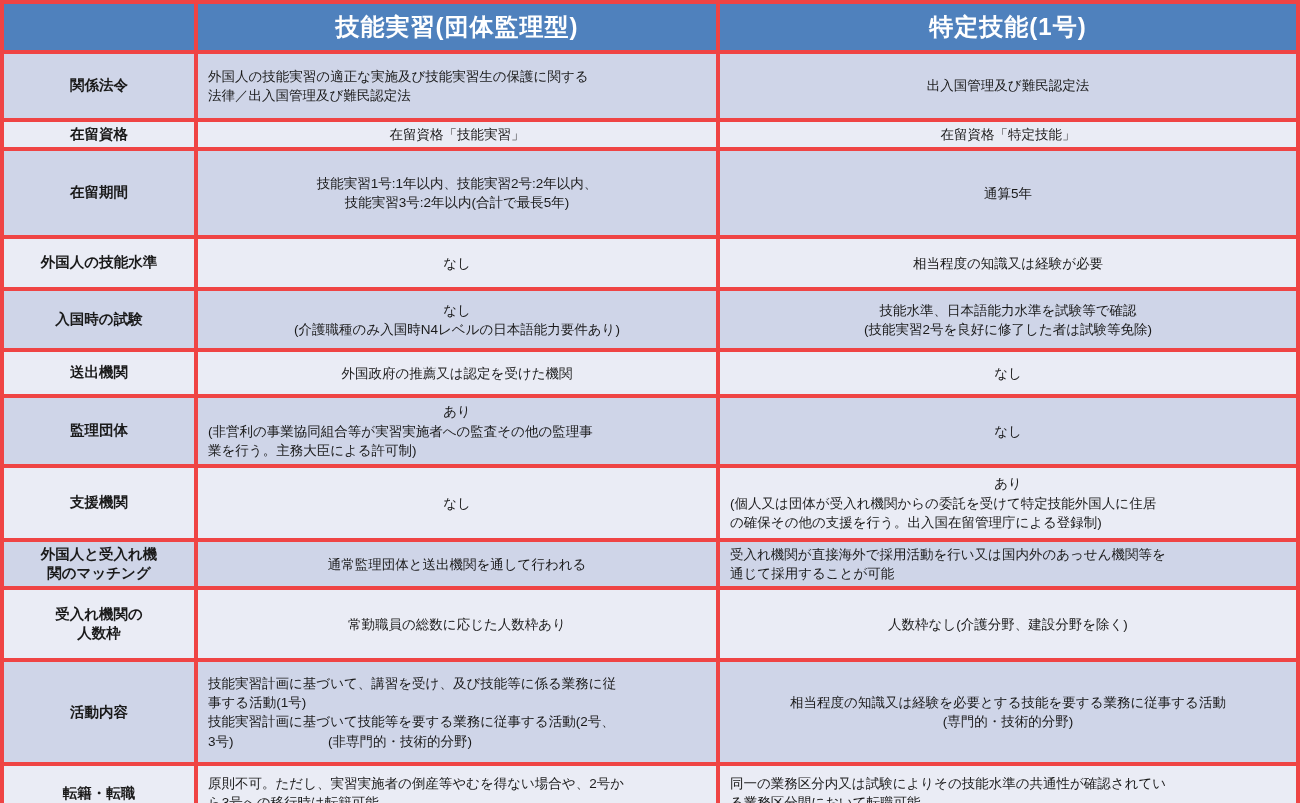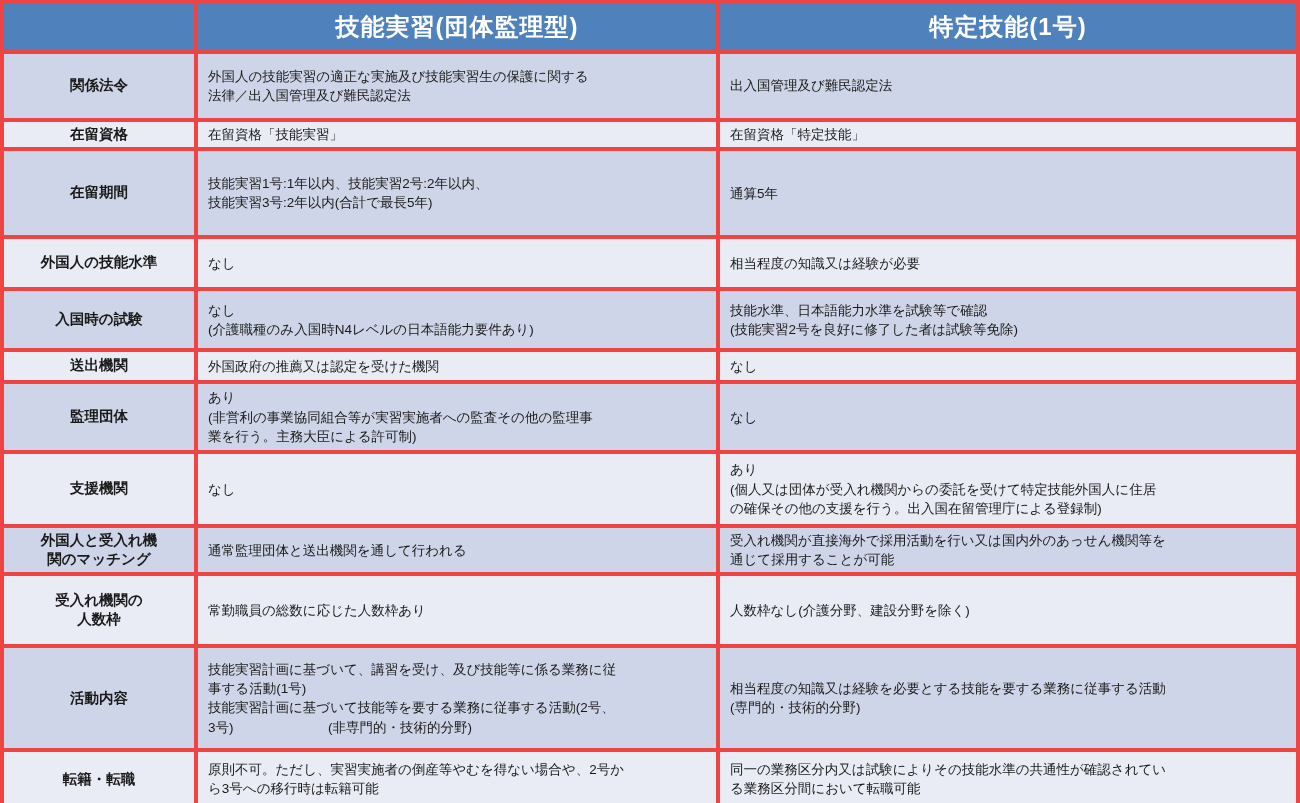"出入国管理及び難民認定法" td.cell .c { text-align: left -> center }
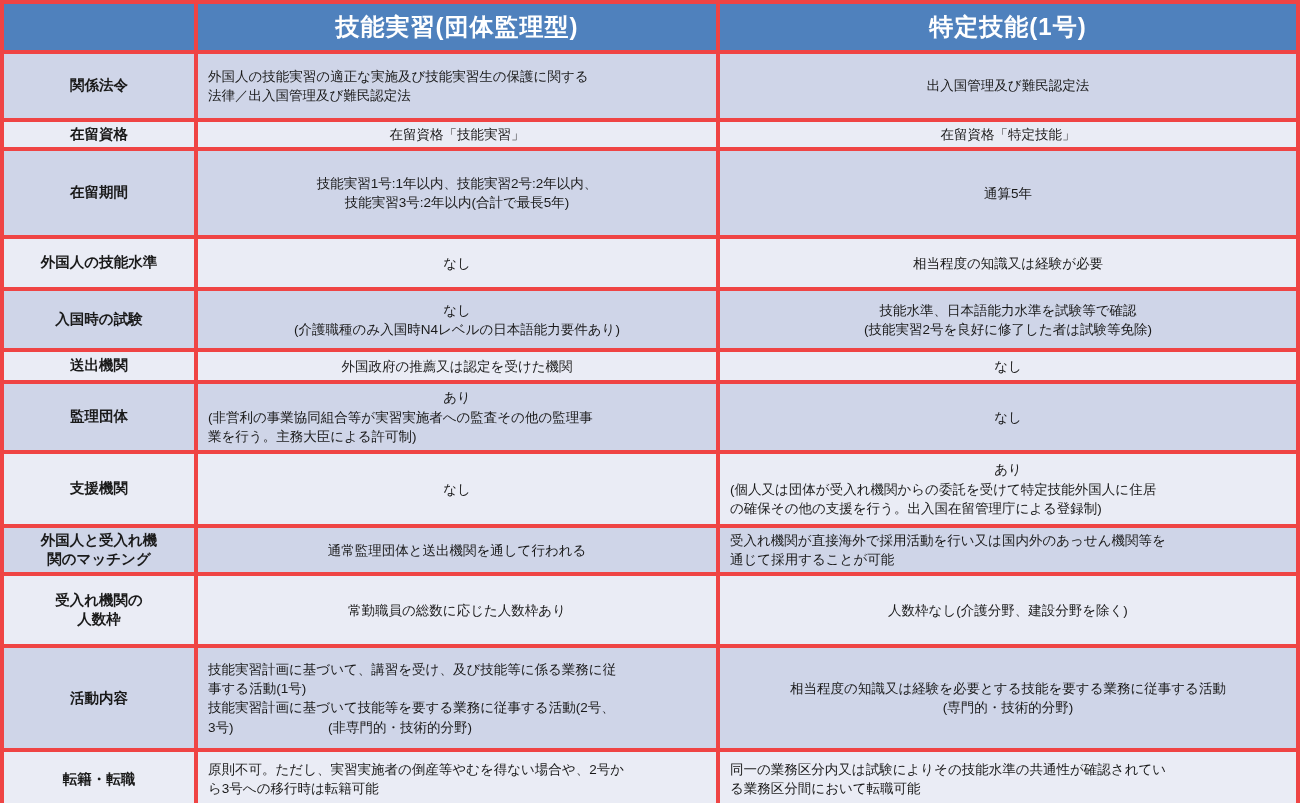"送出機関" tr.r5 { height: 28px -> 42px }
